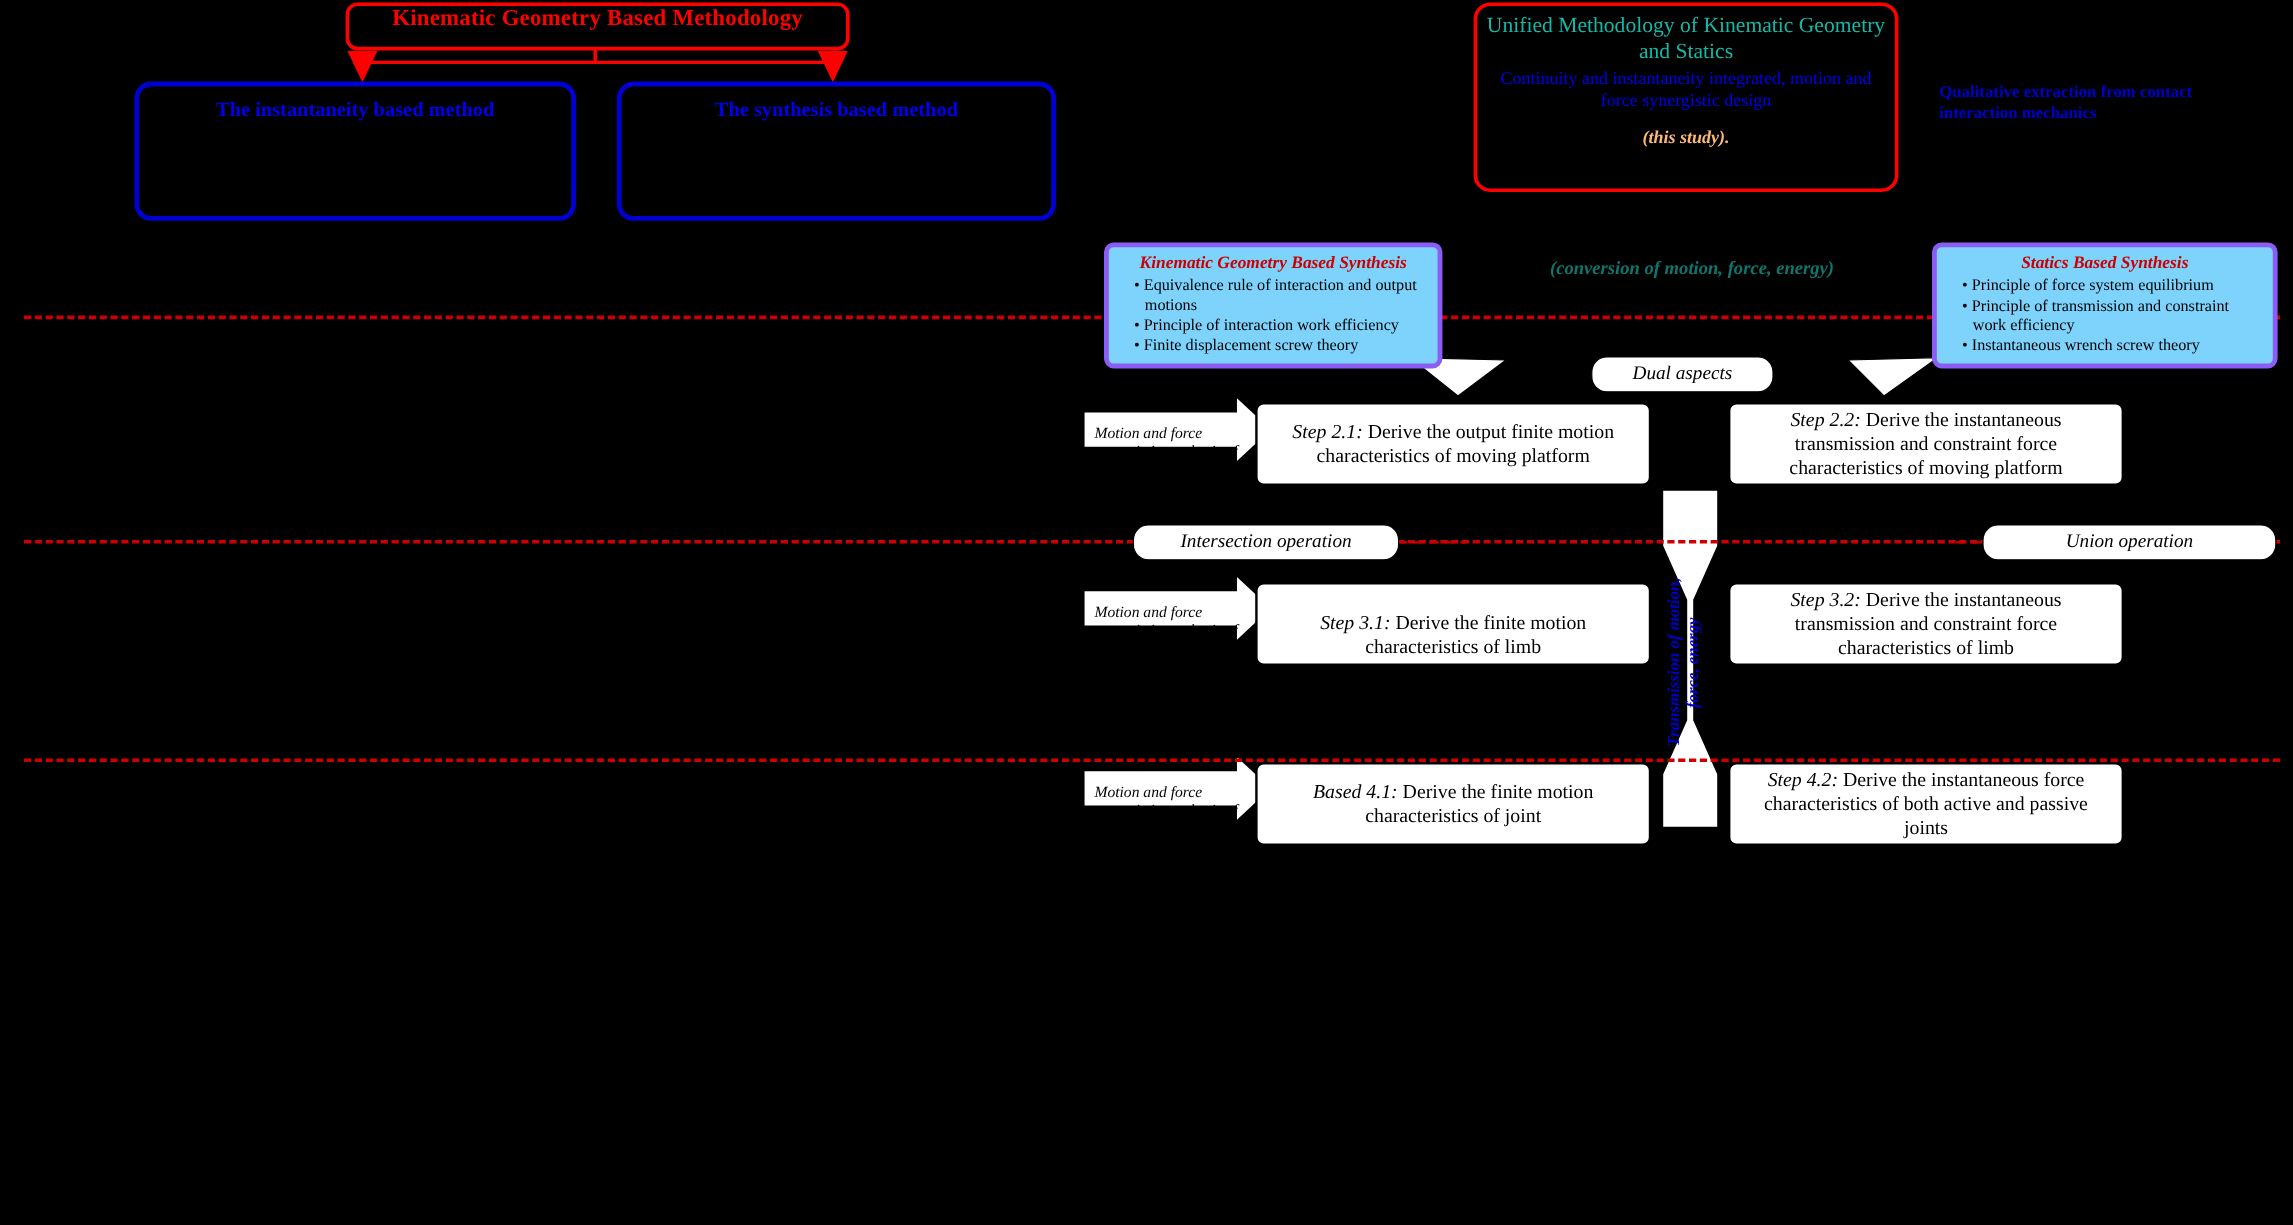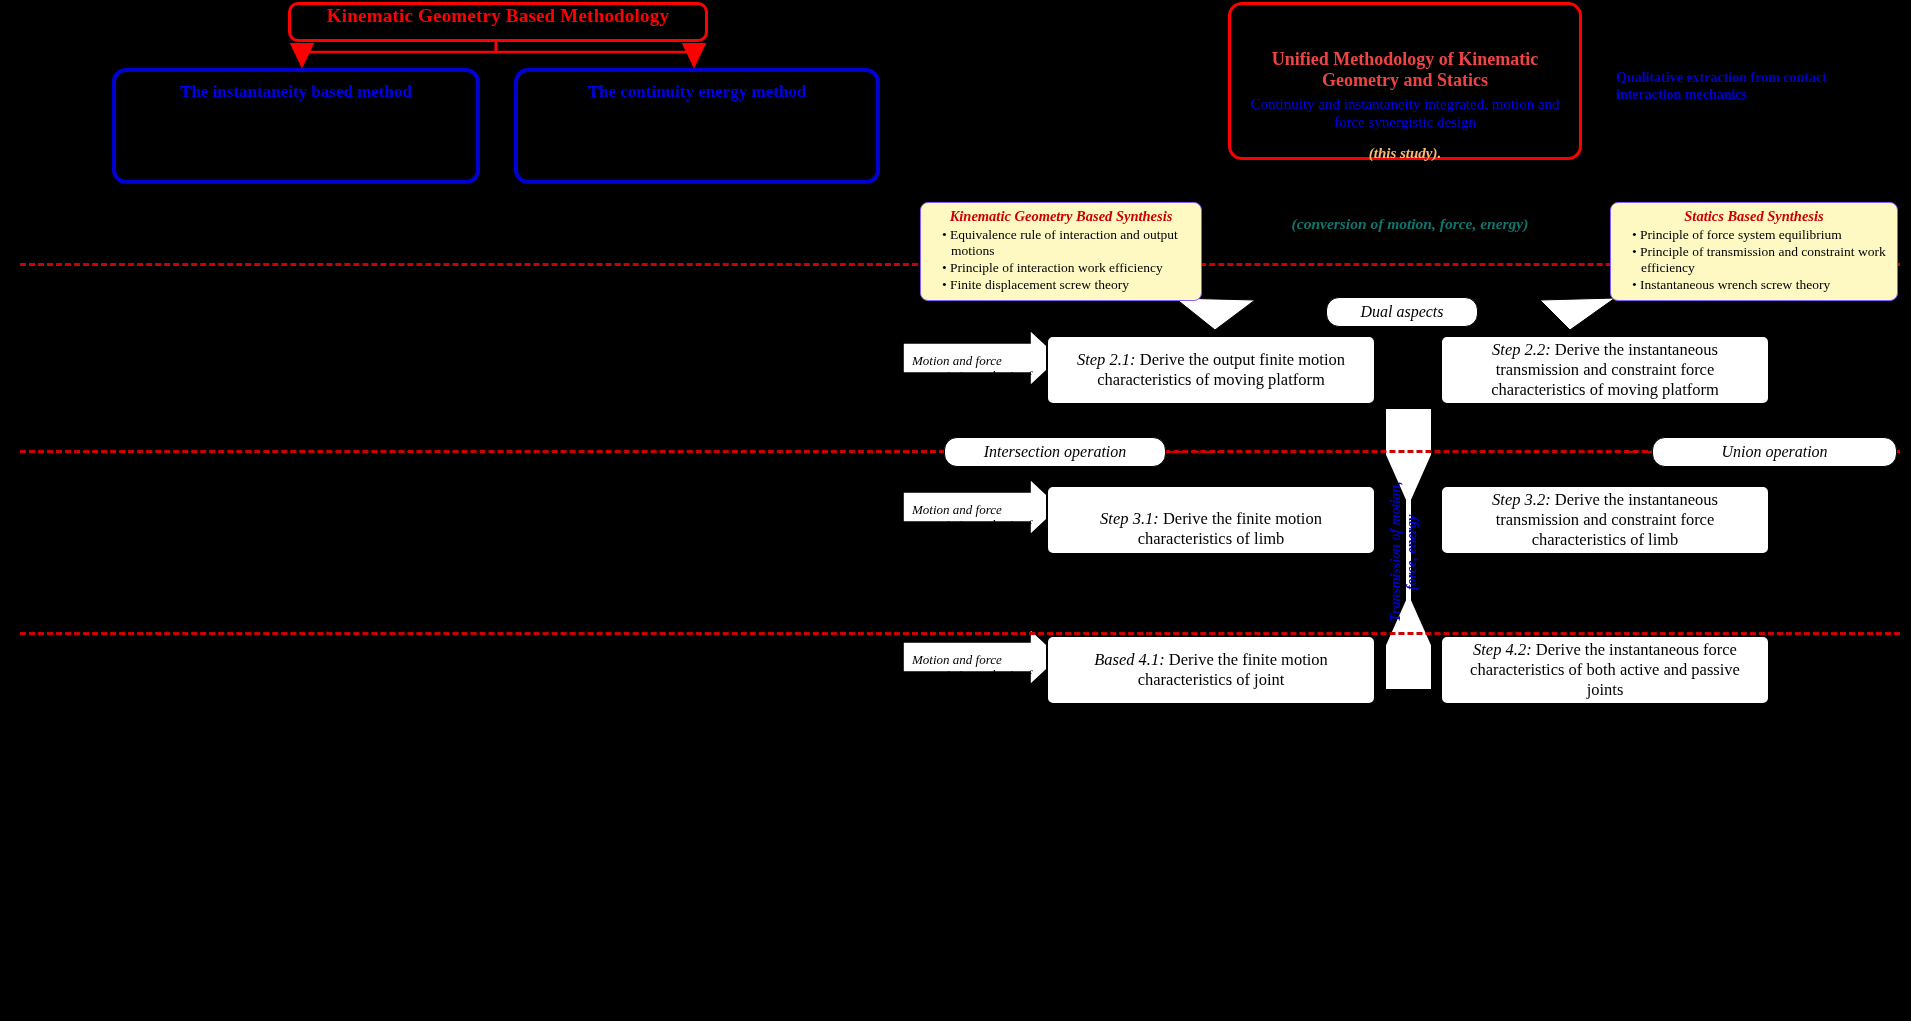"Unified Methodology of Kinematic" .unified-title { color: #ef4444 -> #14b8a6; font-weight: bold -> normal; margin-top: 38px -> none }
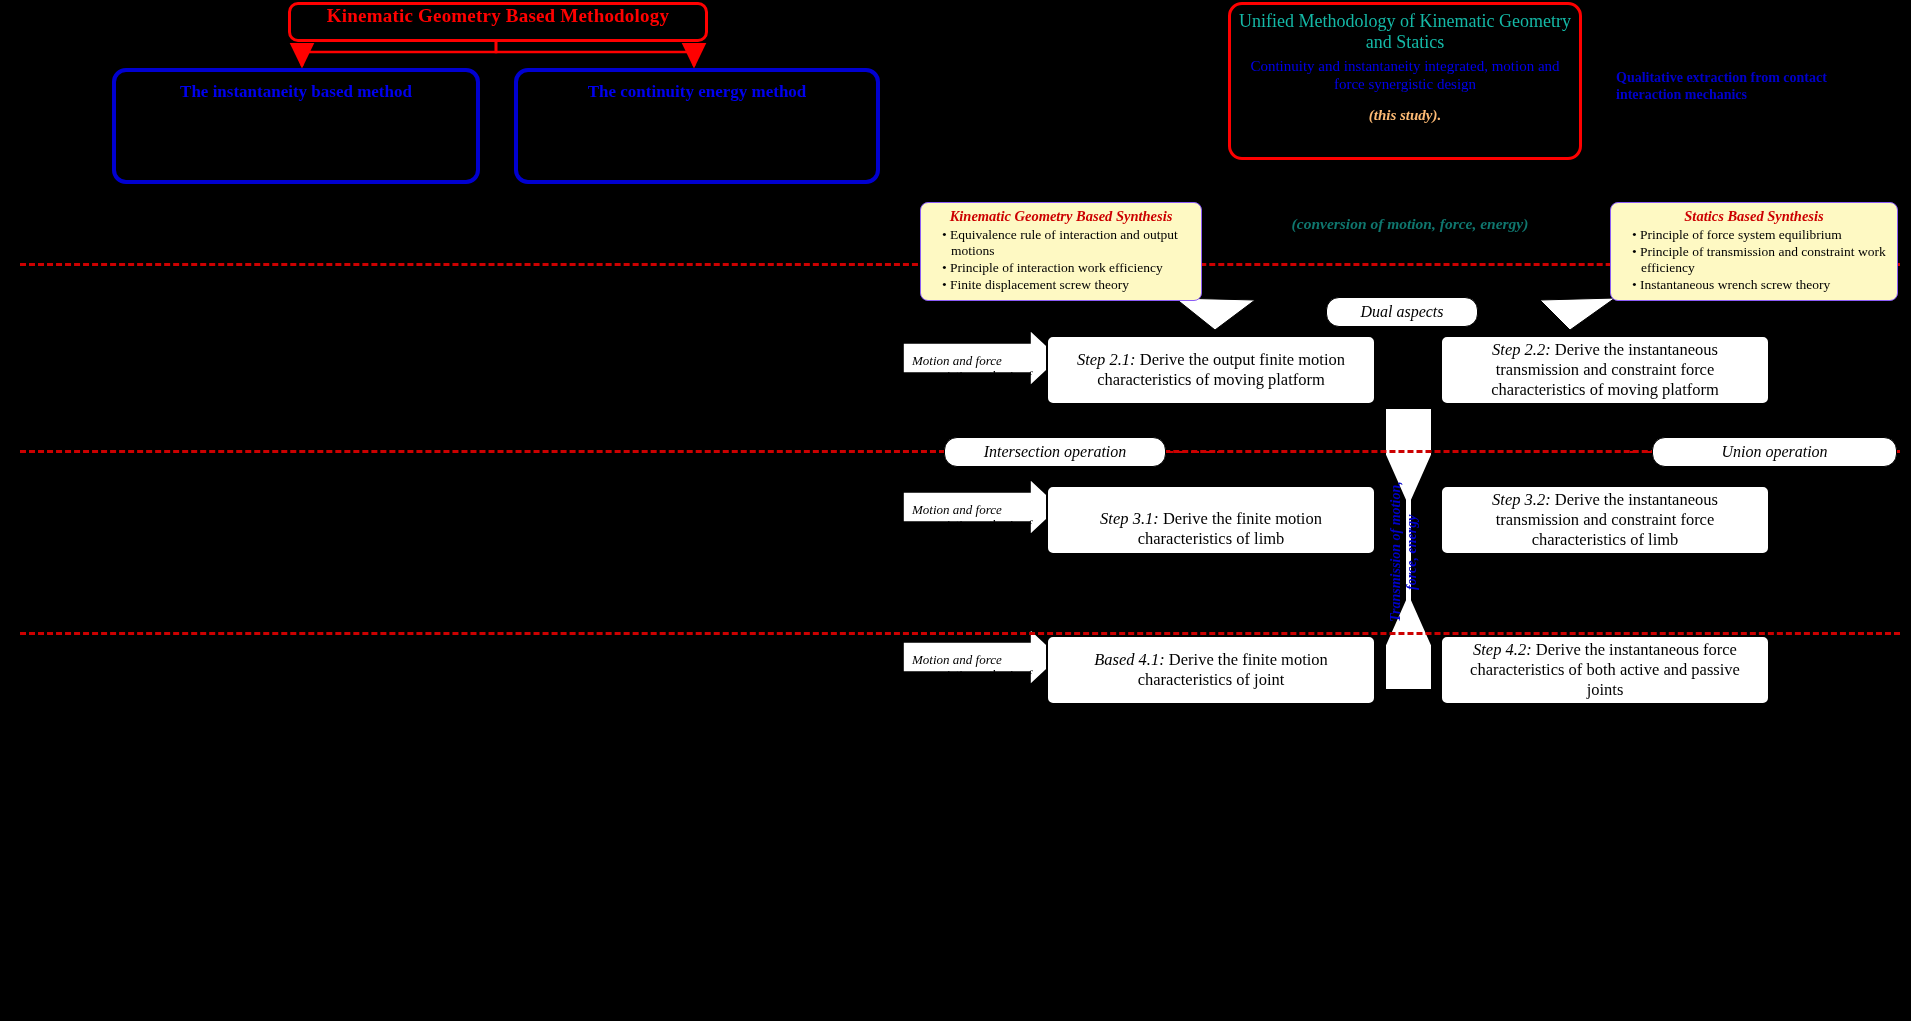"The continuity energy method" span { text: continuity energy -> synthesis based }
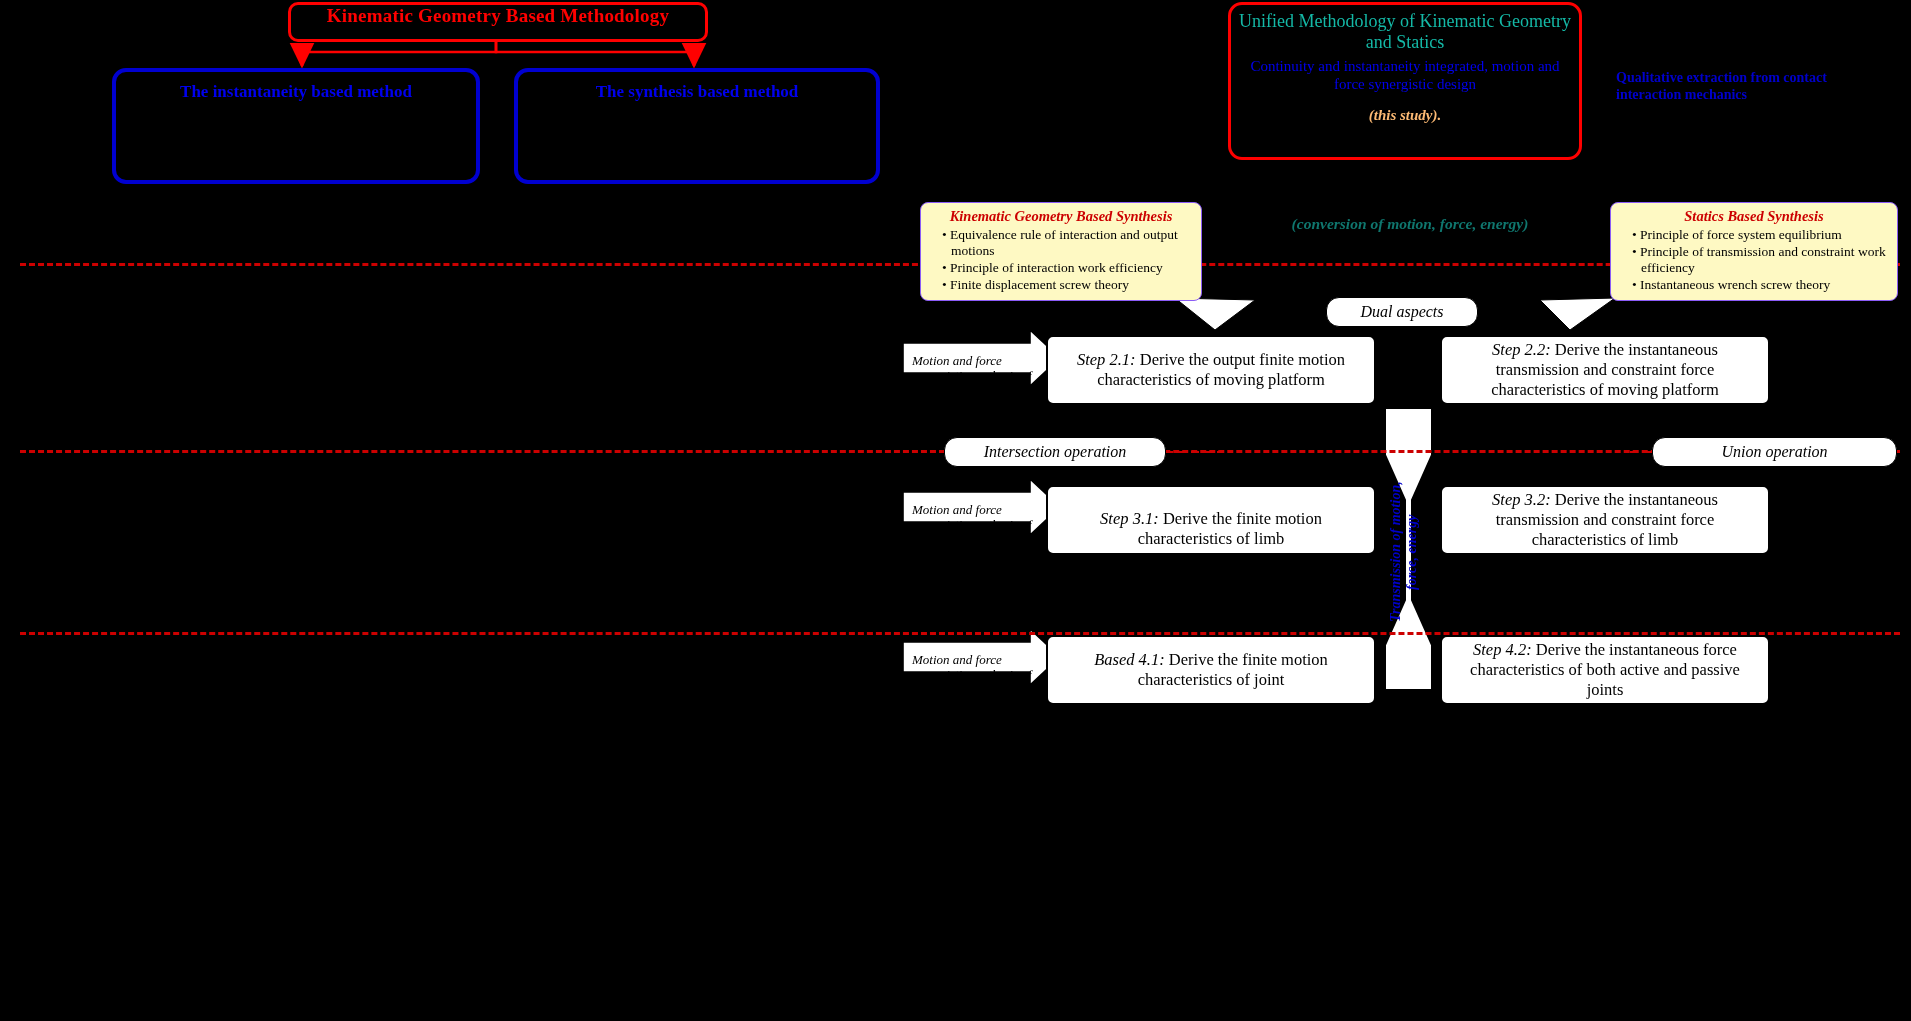"Kinematic Geometry Based Synthesis" .callout { background: #fef9c3 -> #7dd3fc; border: 1px solid #8b5cf6 -> 4px solid #8b5cf6 }
